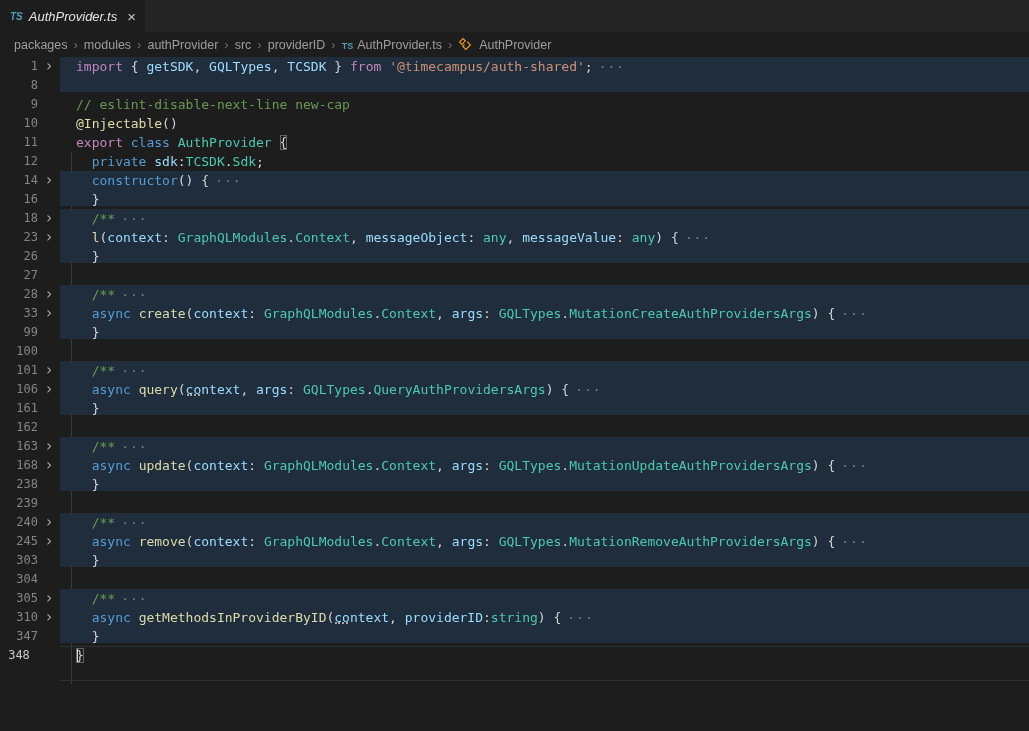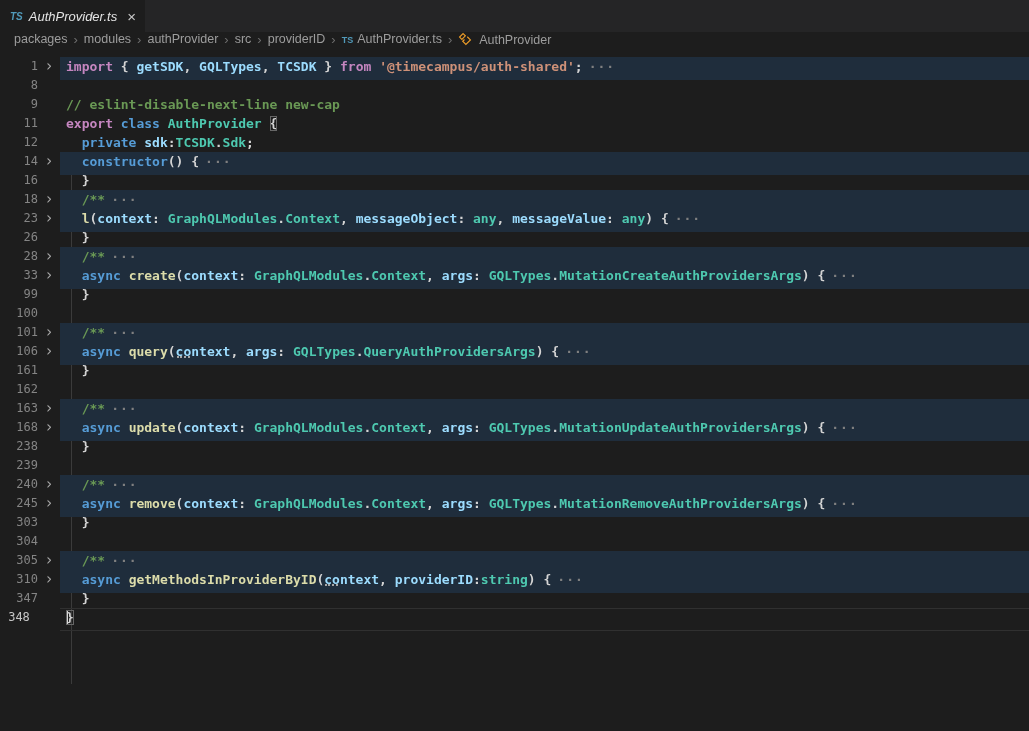"packages" .breadcrumbs { align-items: none -> center }
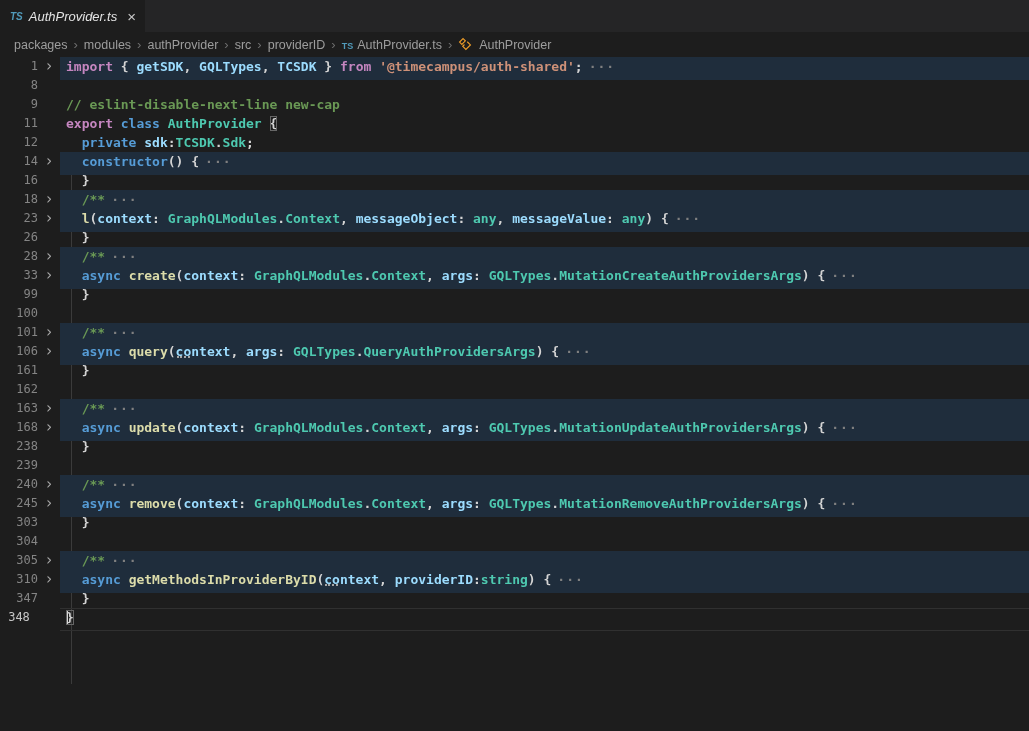"import { getSDK, GQLTypes, TCSDK" .code-part { font-weight: bold -> none; height: 23px -> 35px; padding-left: 6px -> 16px }
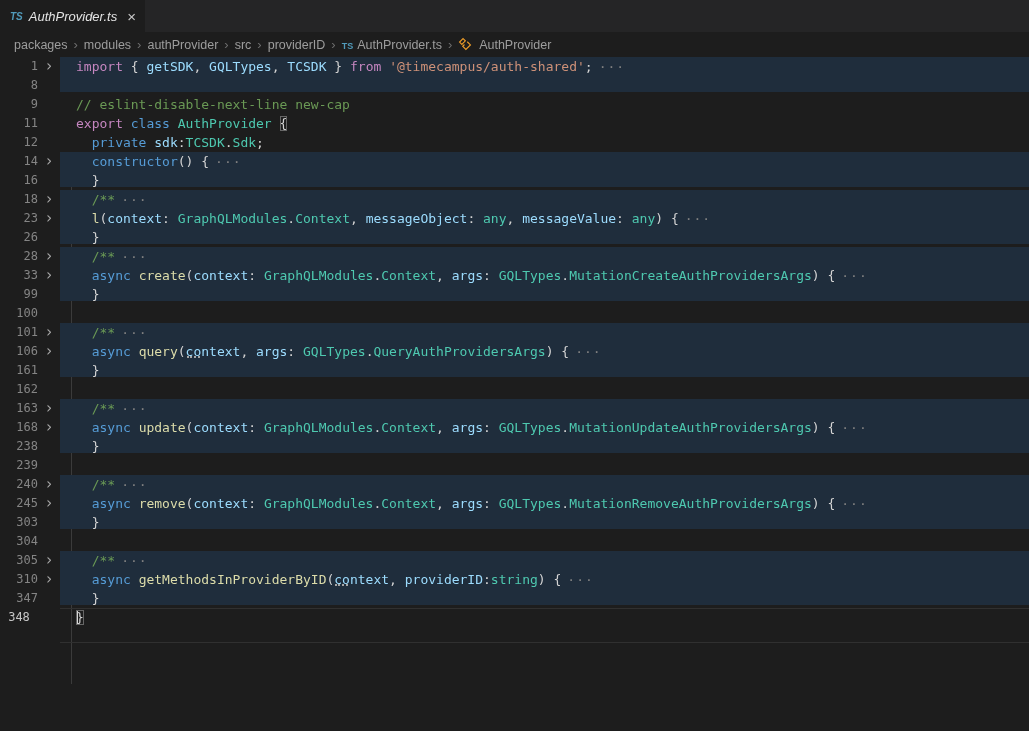"10" div.row { html: none -> <div><div><span>10</span><span></span></div><div><span>@Injectable</span><span>()</span></div></div> }
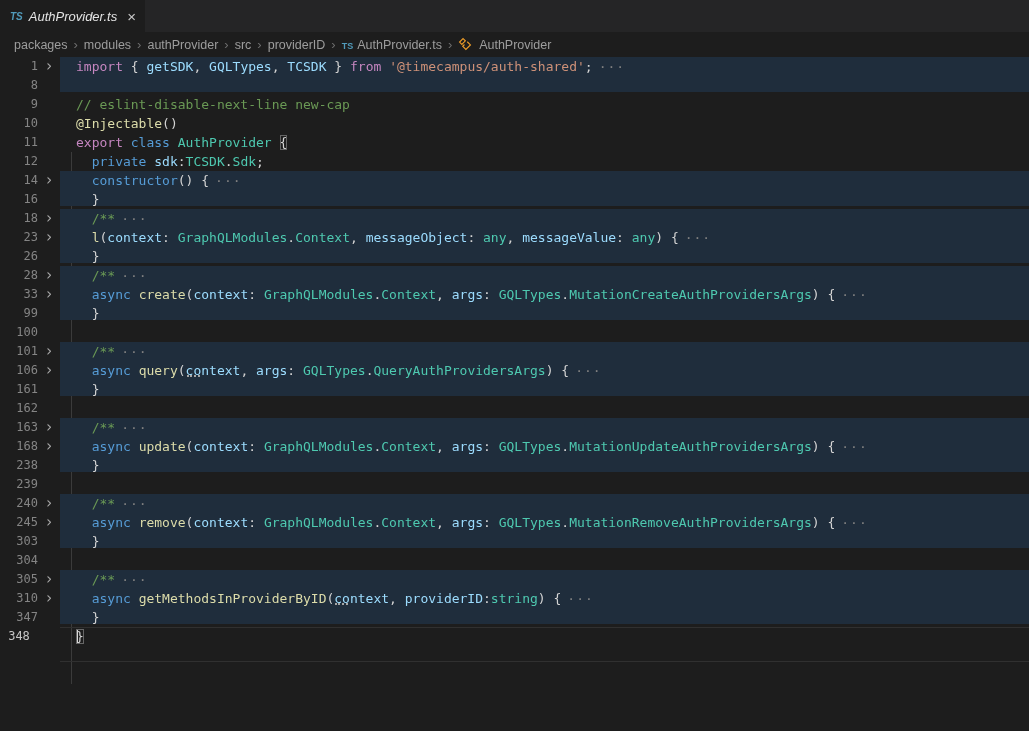"27" div.row { html: none -> <div><div><span>27</span><span></span></div><div></div></div> }
